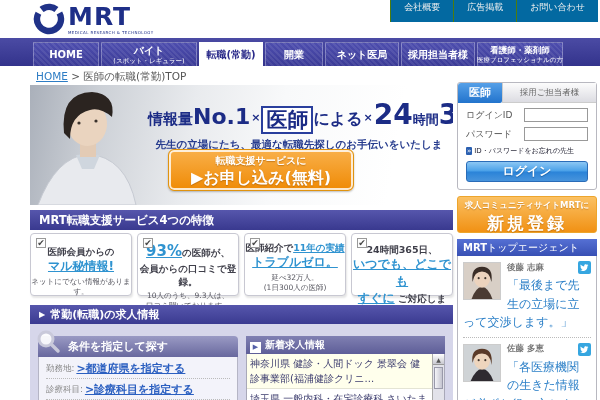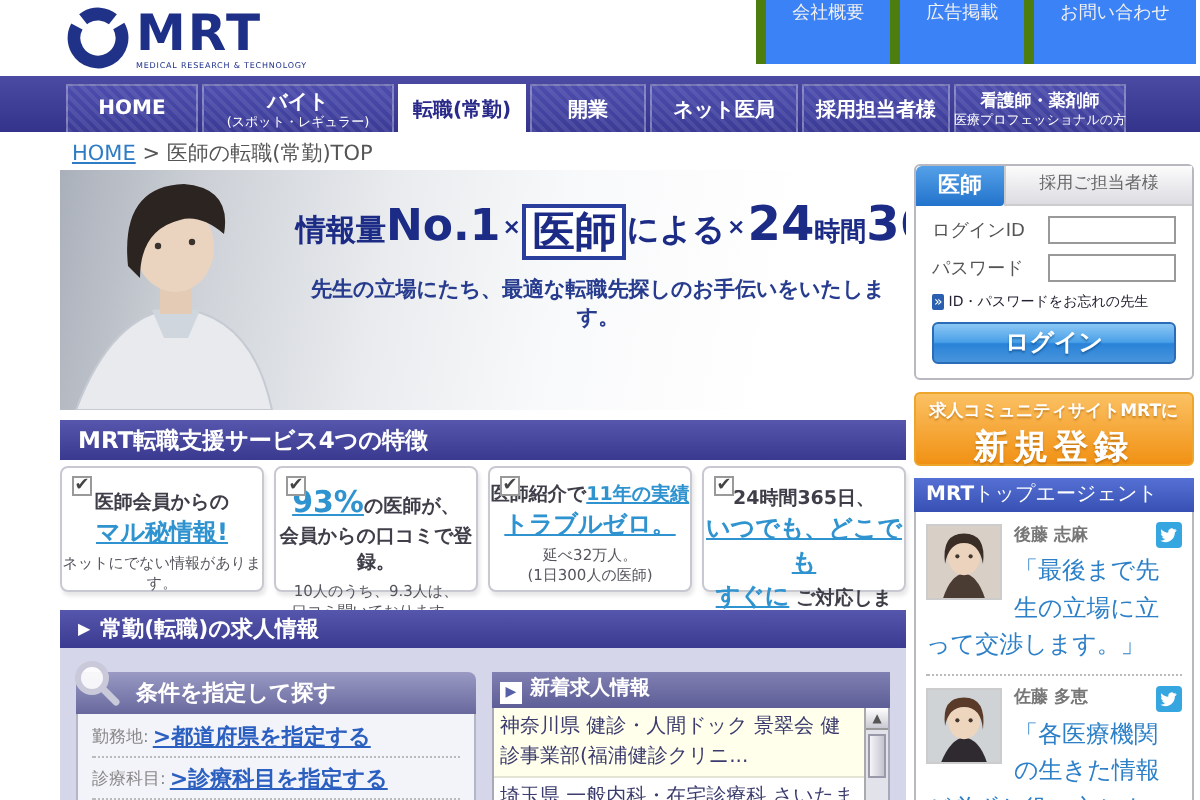"会社概要" .top-link { background: #3b82f6 -> #0369a1; border-left: 5px solid #4d7c0f -> 1px solid #4d7c0f; padding: 1px 13px 18px -> 1px 13px 8px }
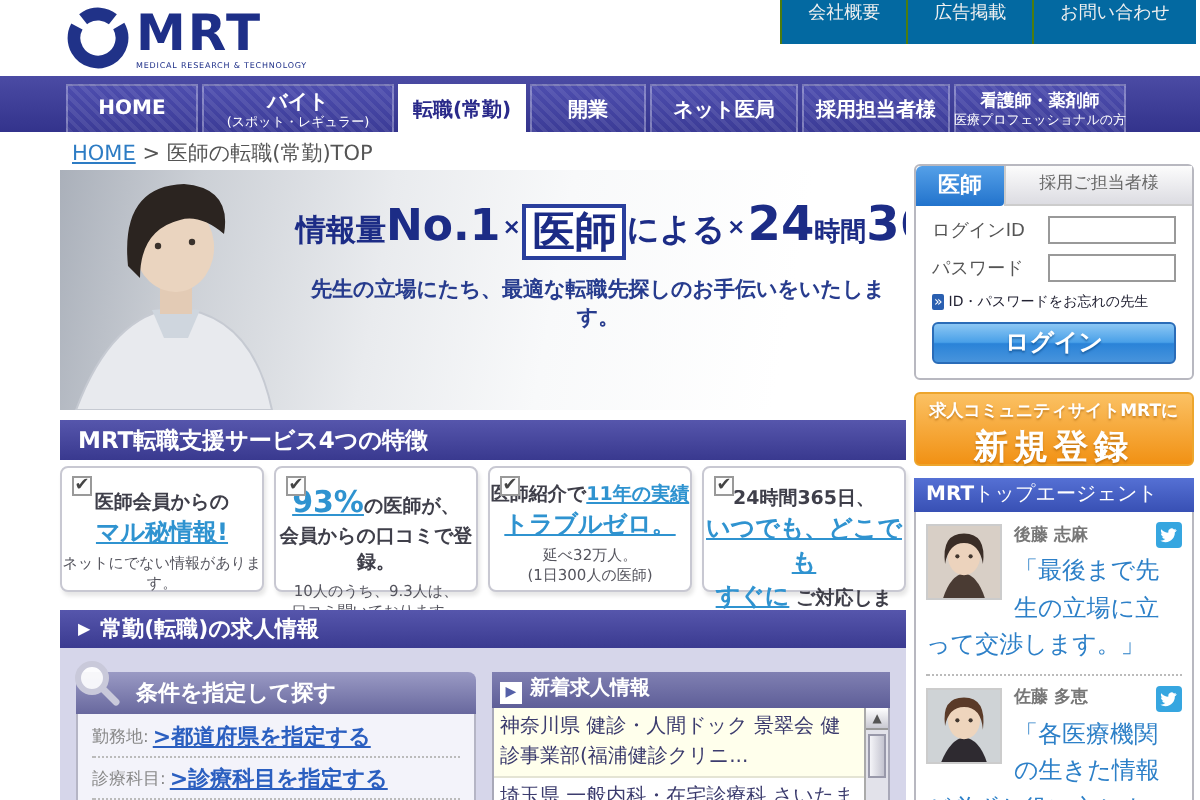"24" .h-big { font-size: 24px -> 28px }
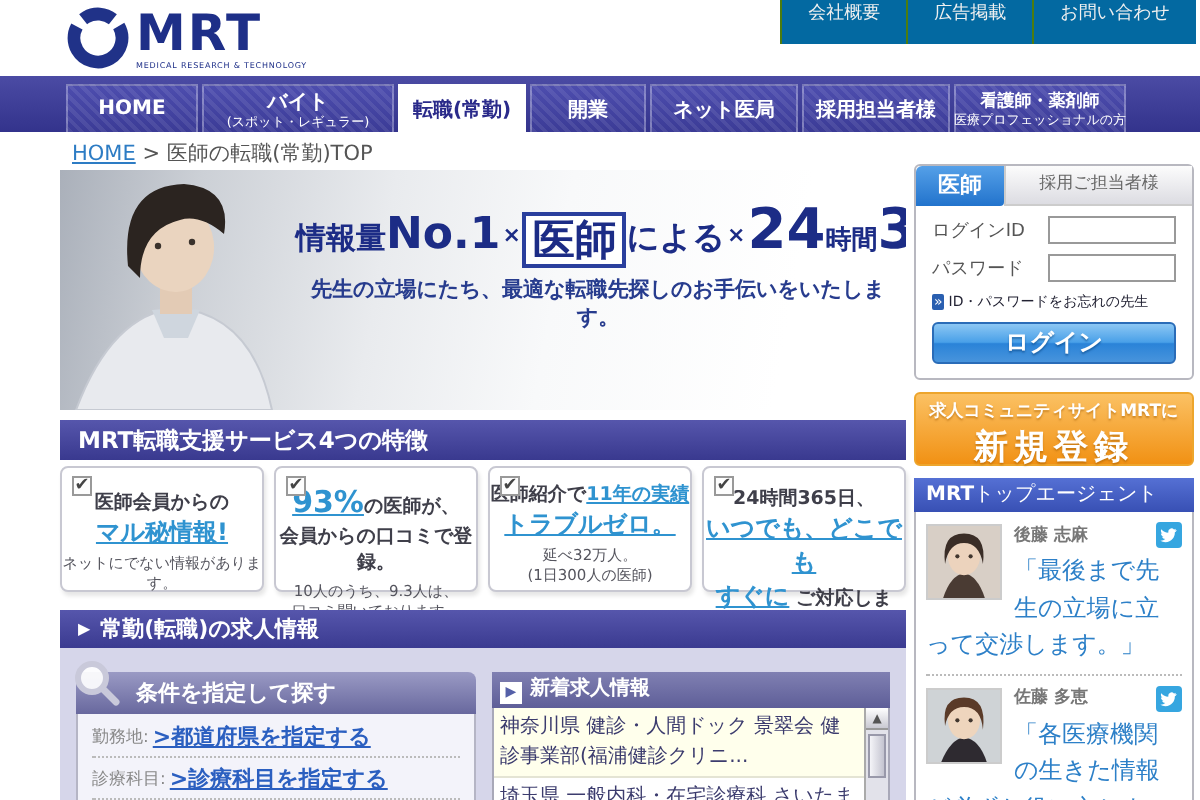"転職支援サービスに" div.cta { html: none -> <div> <div>転職支援サービスに</div> <div>▶お申し込み(無料)</div> </div> }
